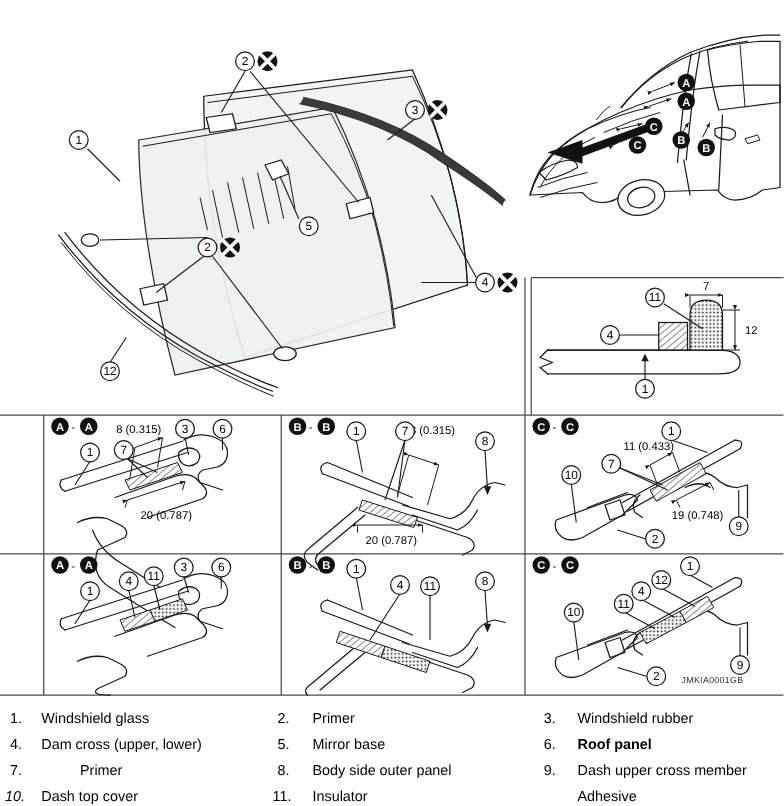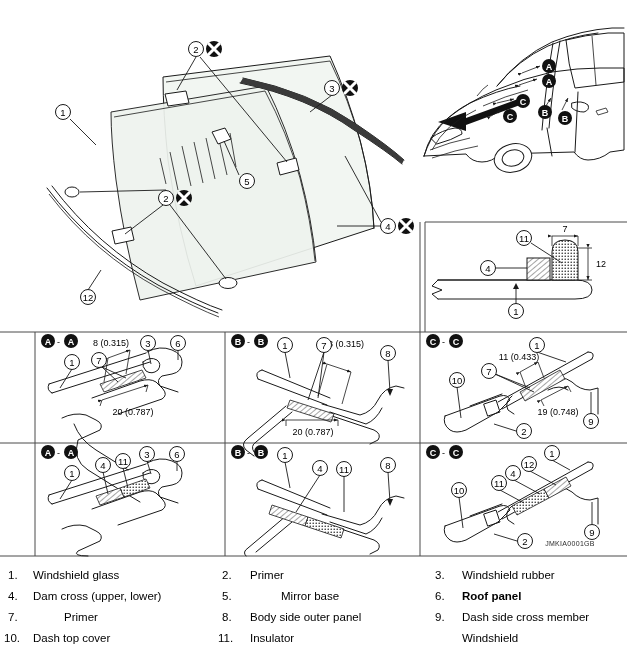"Mirror base" div.lglbl { margin-left: 31px -> none }
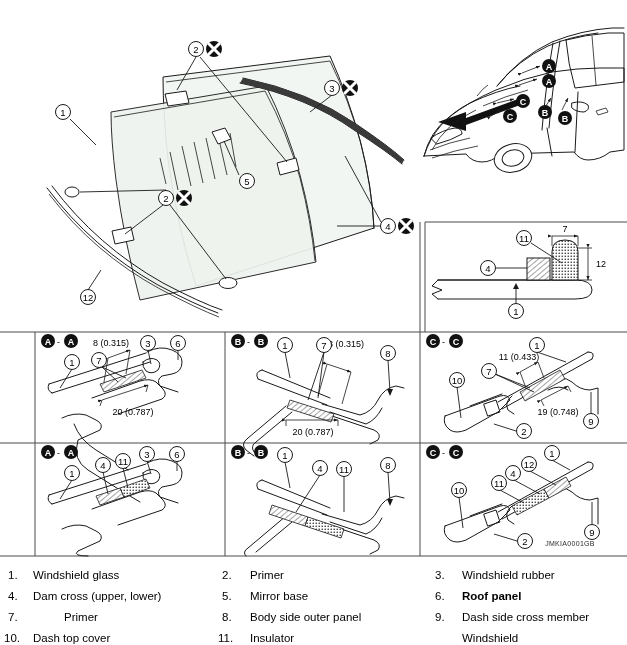"Dash side cross member" div.lglbl { text: side -> upper }
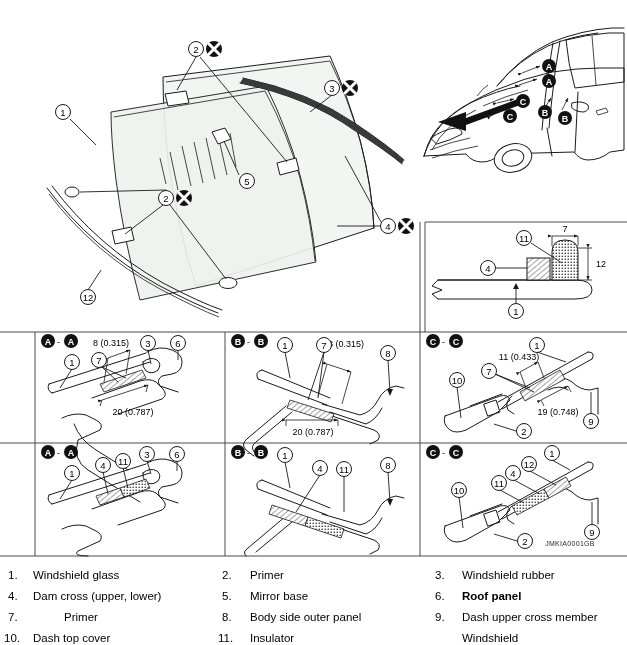"10." div.lgnum { font-style: none -> italic }
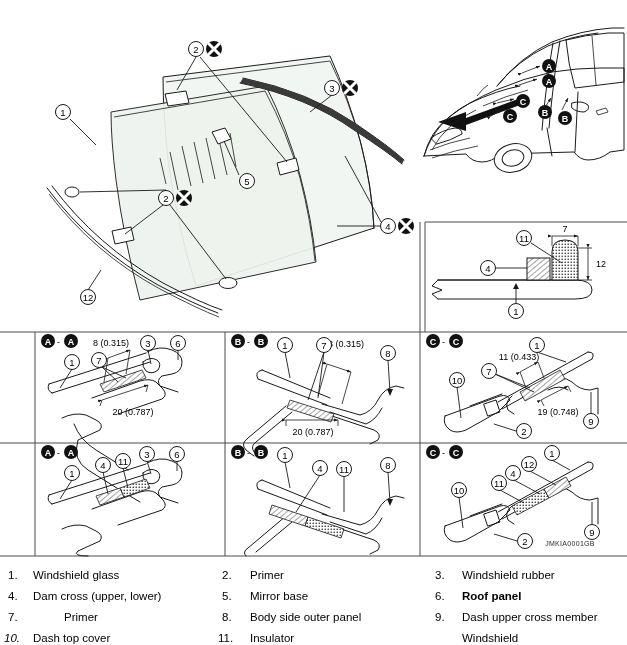"Windshield" div.lglbl { text: Windshield -> Adhesive }
